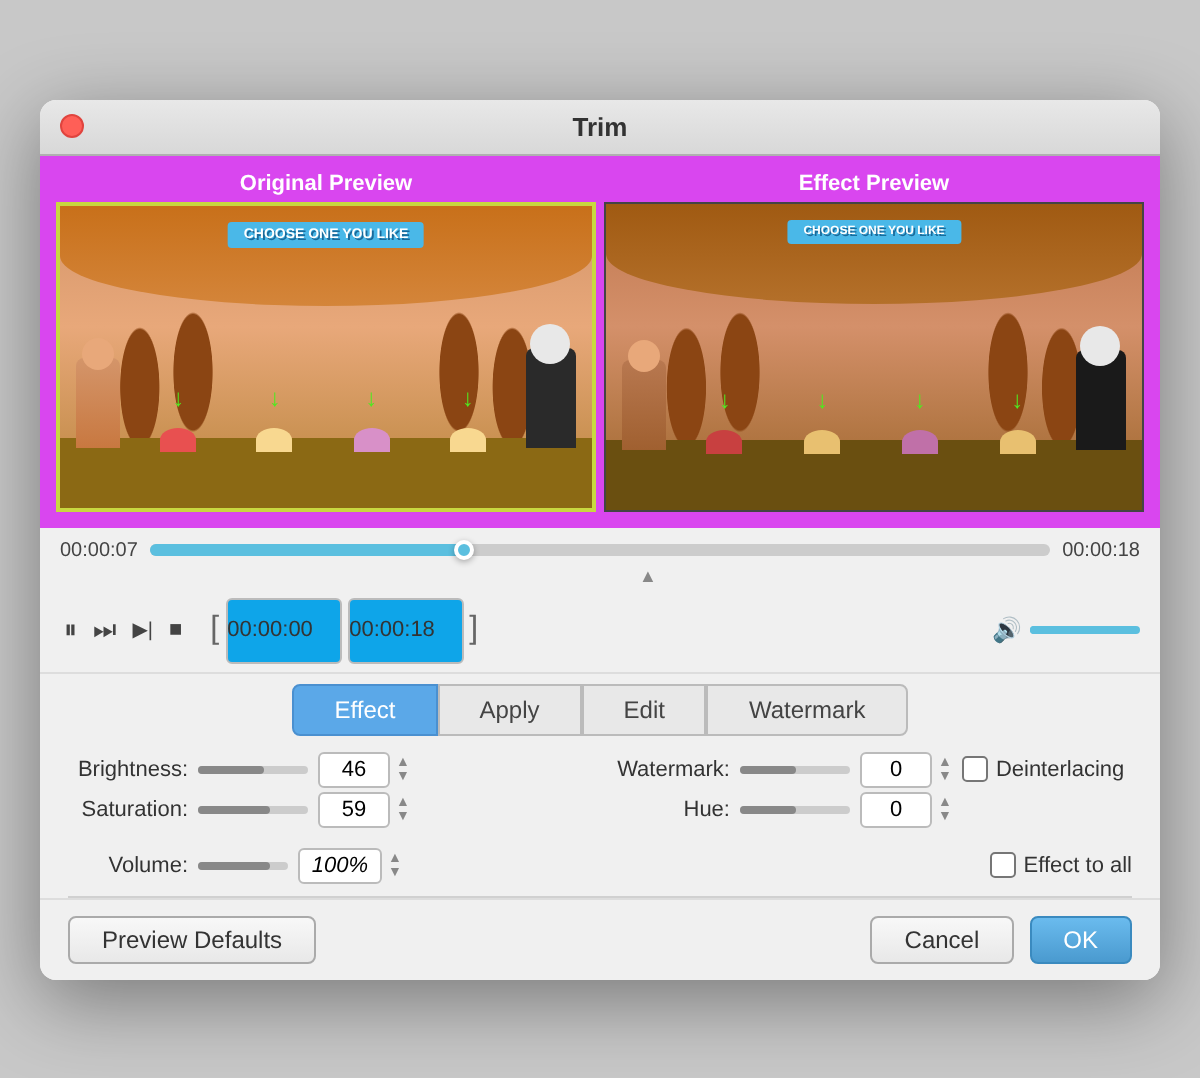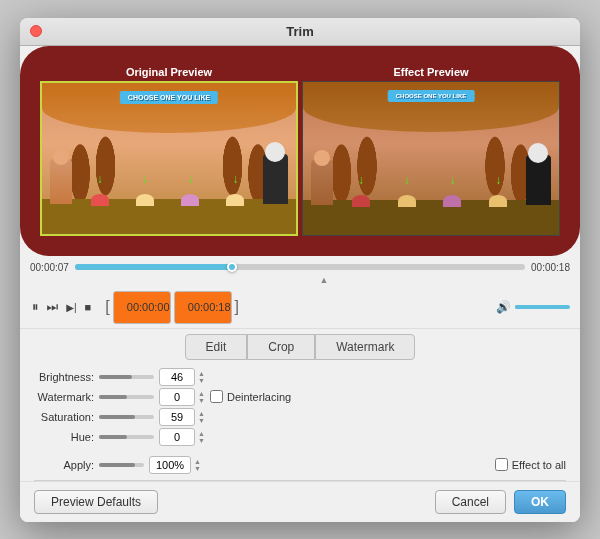"Original Preview" .content { background: #7f1d1d -> #d946ef; border-radius: 29px -> none; padding: 20px -> 8px }
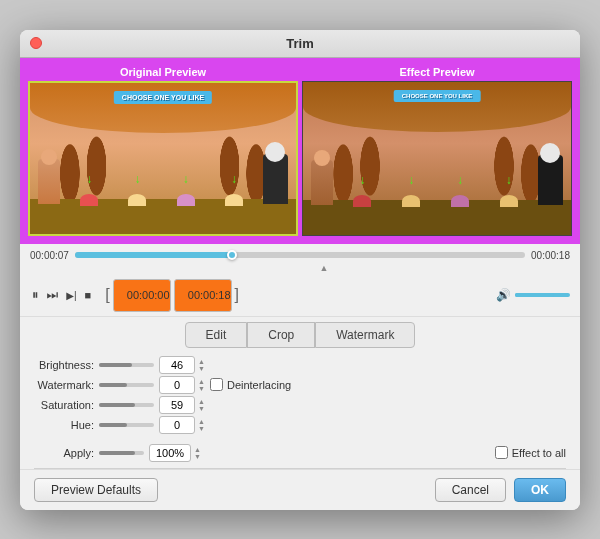"00:00:00" .time-input { background: #f97316 -> #0ea5e9; text-align: right -> left }
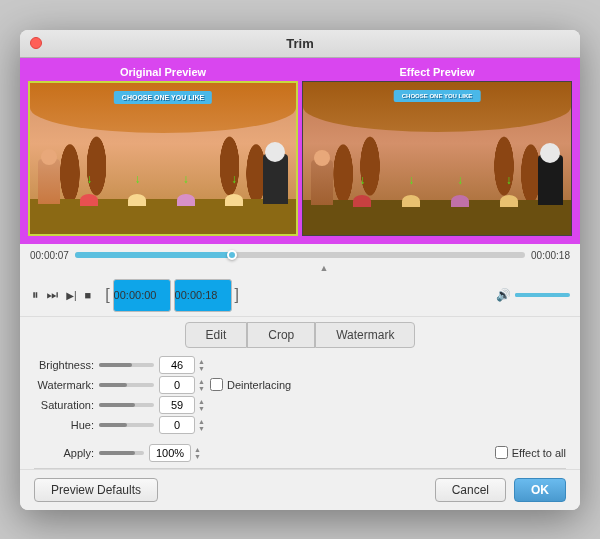"Effect" button.tab-btn { html: none -> <button>Effect</button> }
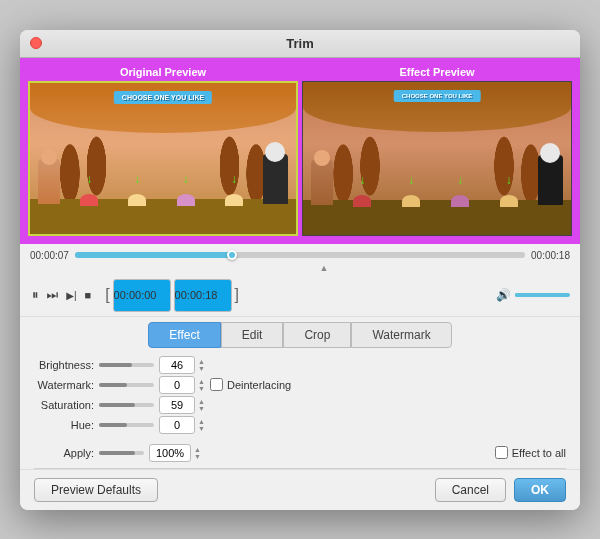"Edit" button.tab-btn { text: Edit -> Apply }
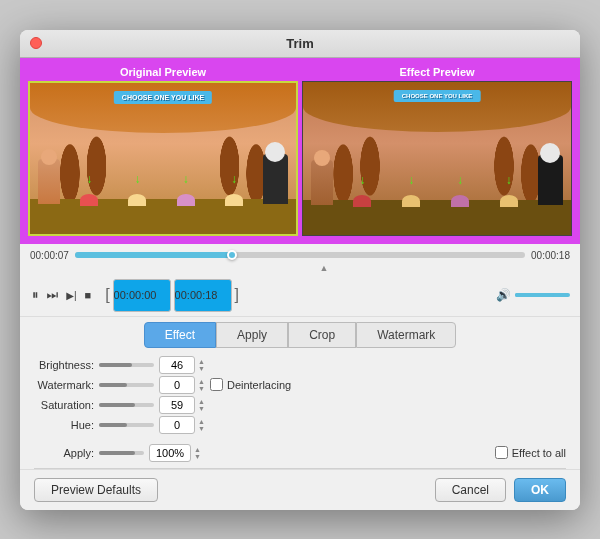"Crop" button.tab-btn { text: Crop -> Edit }
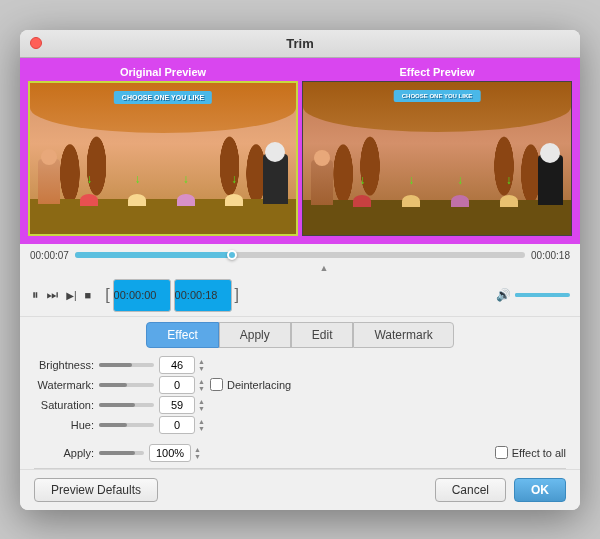"Brightness:" .params-grid { grid-template-columns: 1fr -> 1fr 1fr }
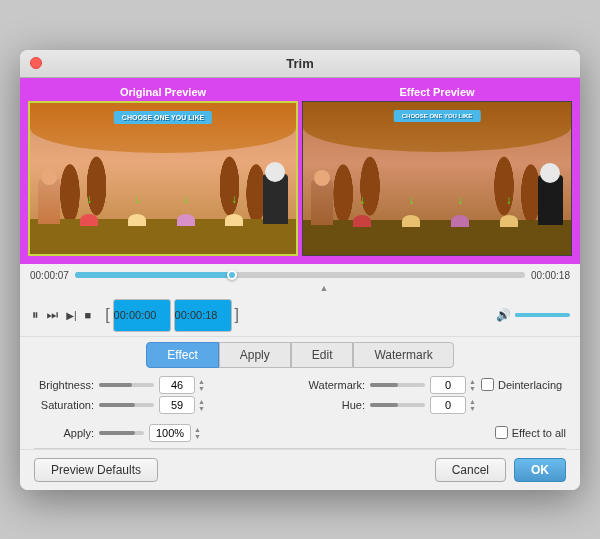"Apply:" span.param-label { text: Apply -> Volume }
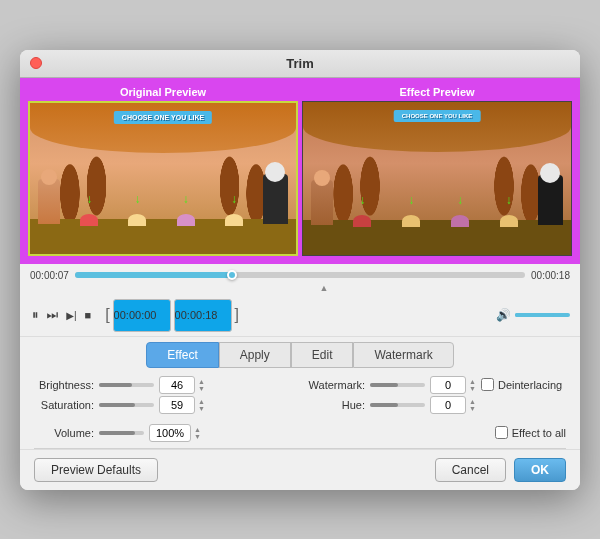"100%" input.spin-input { font-style: none -> italic }
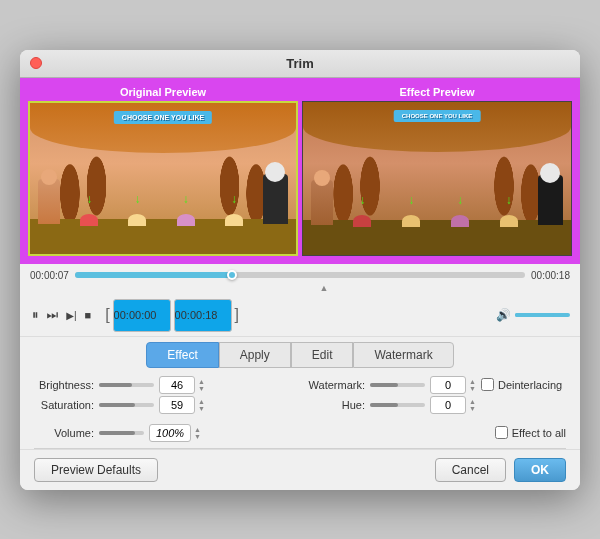"OK" .action-btn.primary { font-weight: 700 -> 400 }
